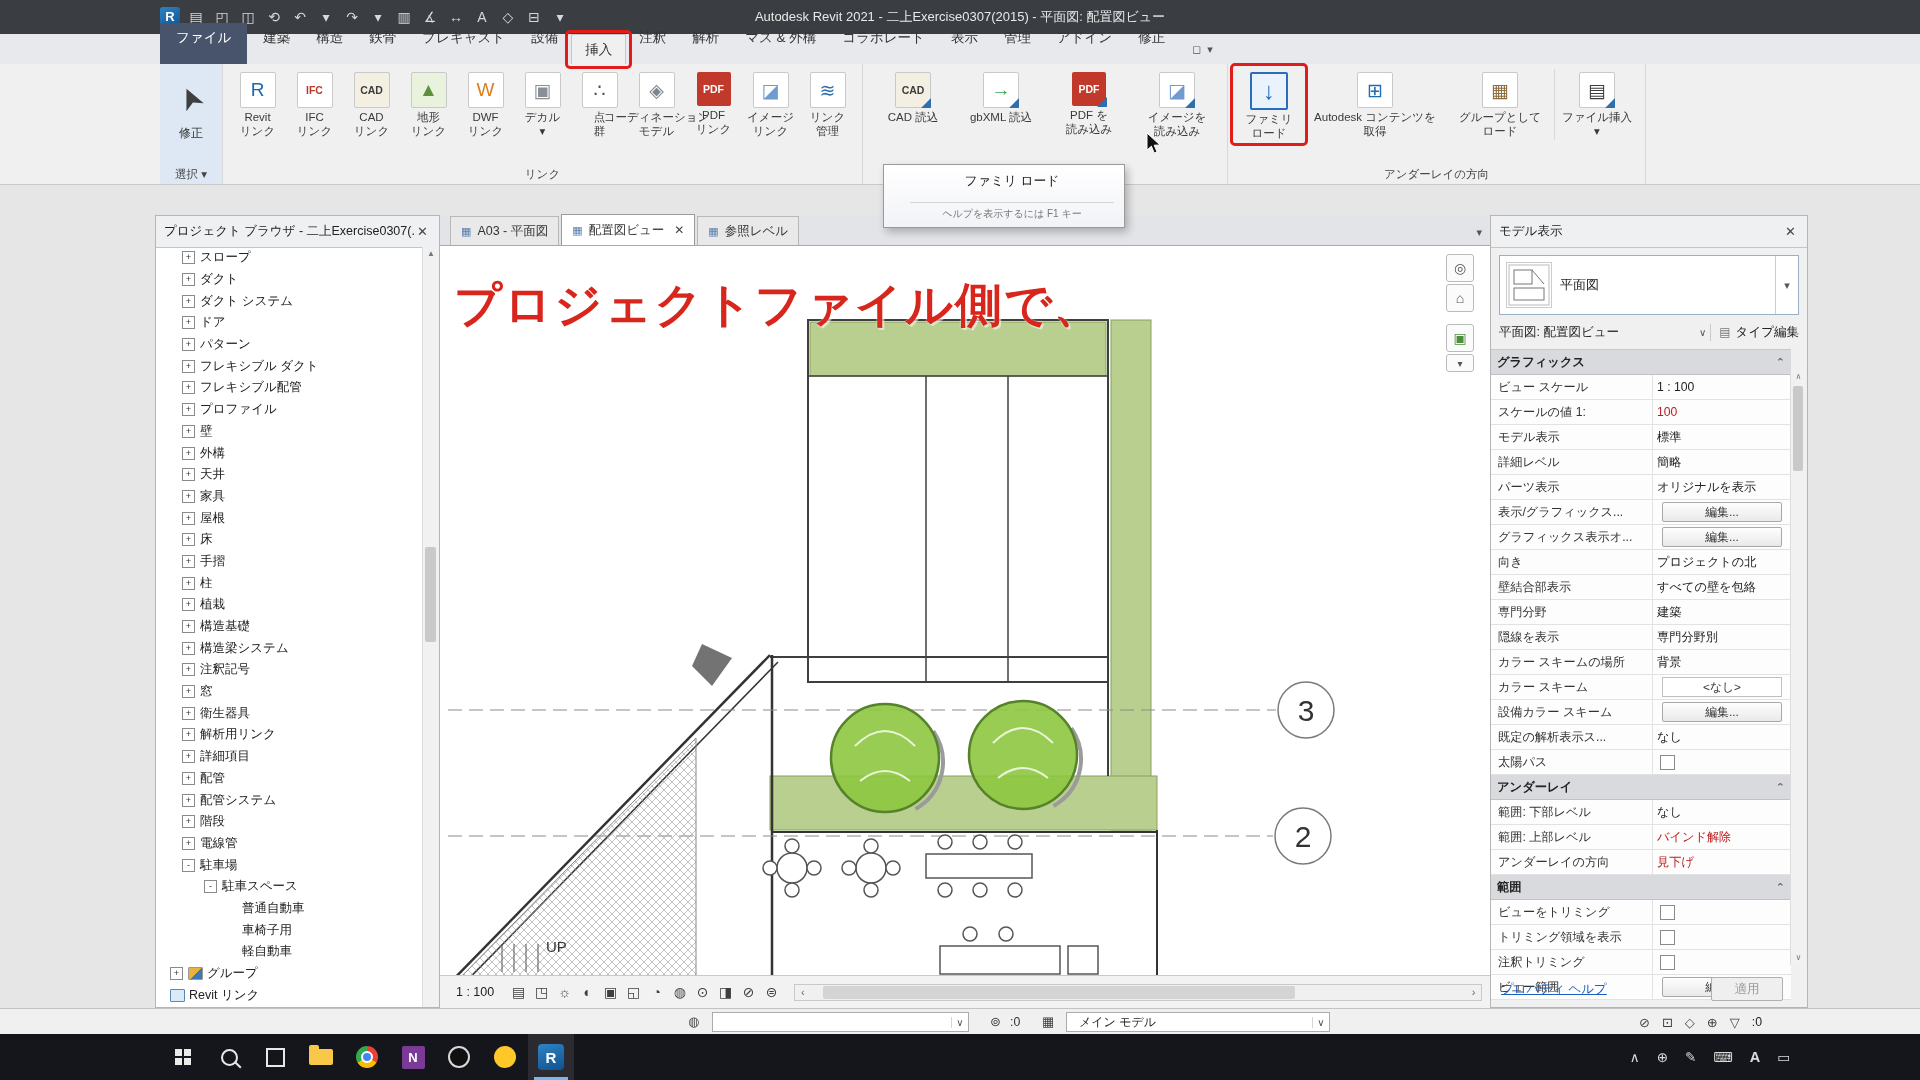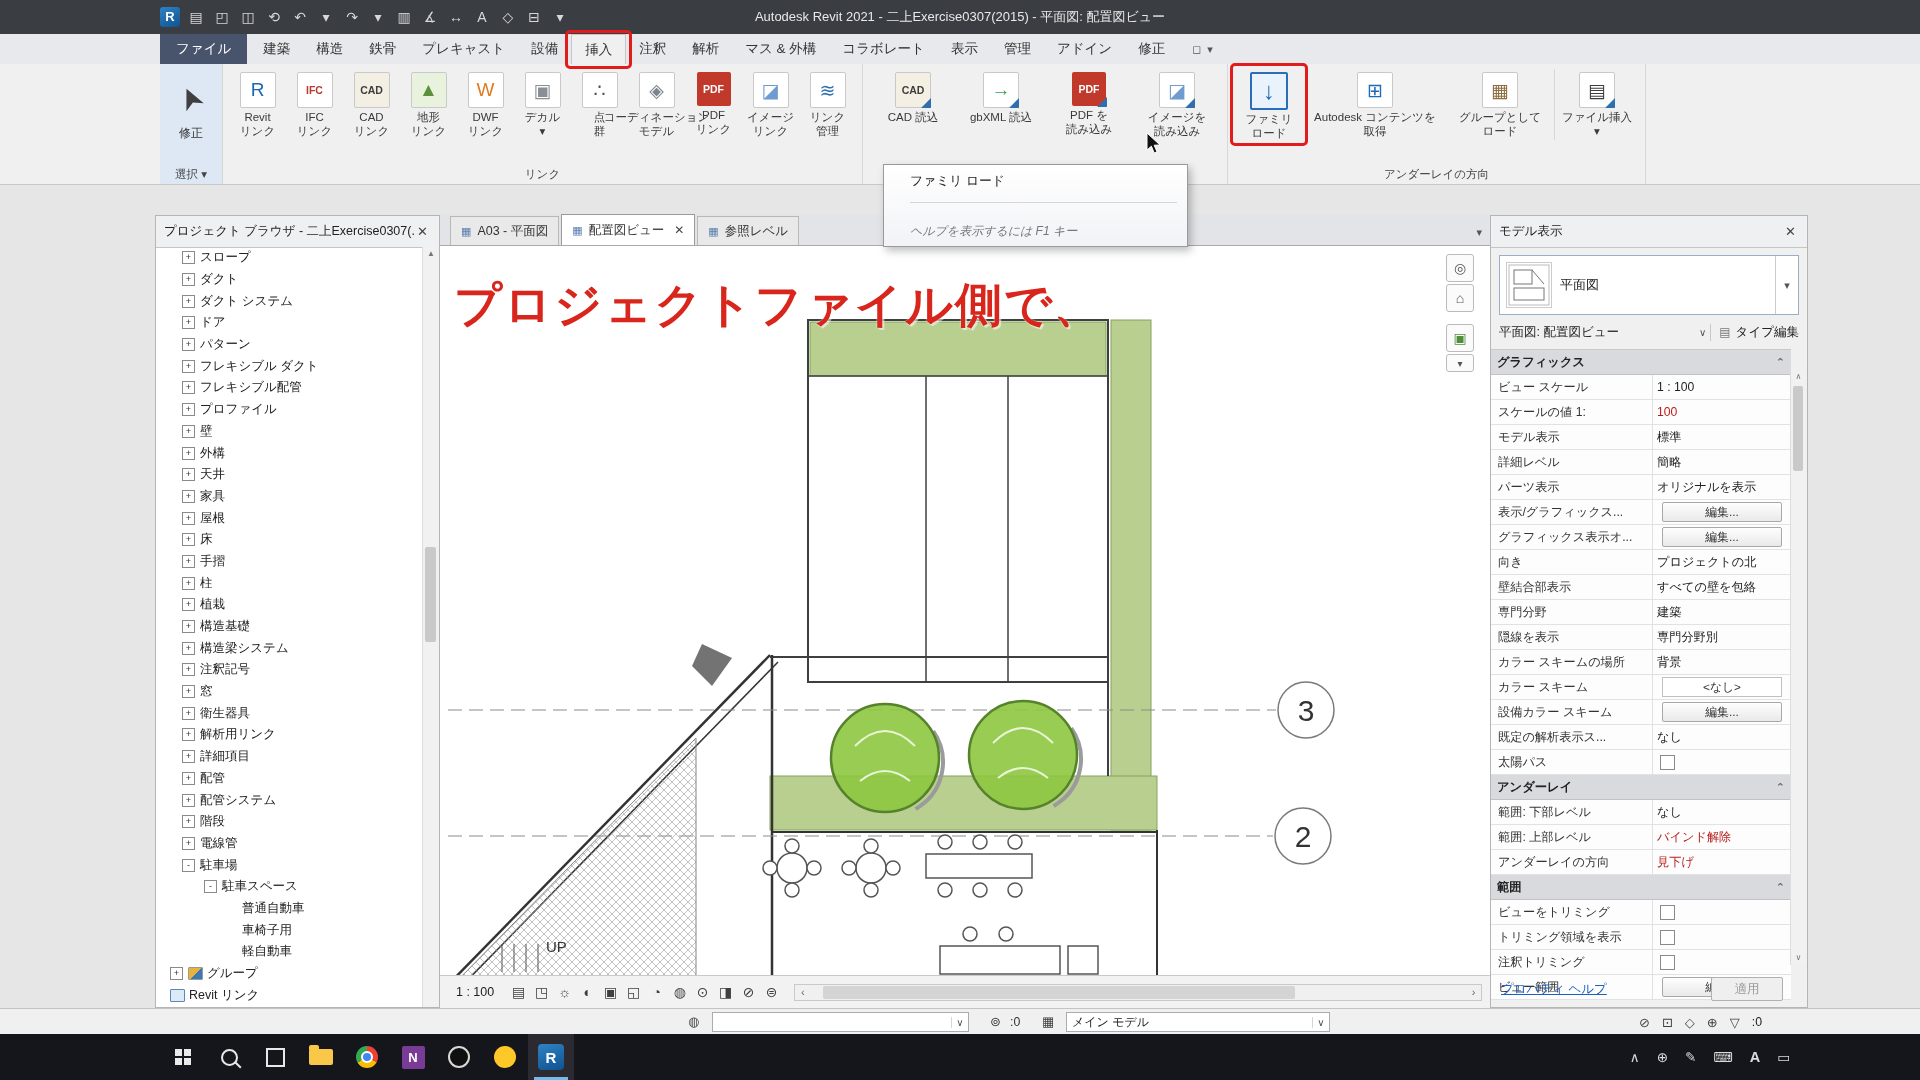"ファイル" .rtab { height: 30px -> 41px }
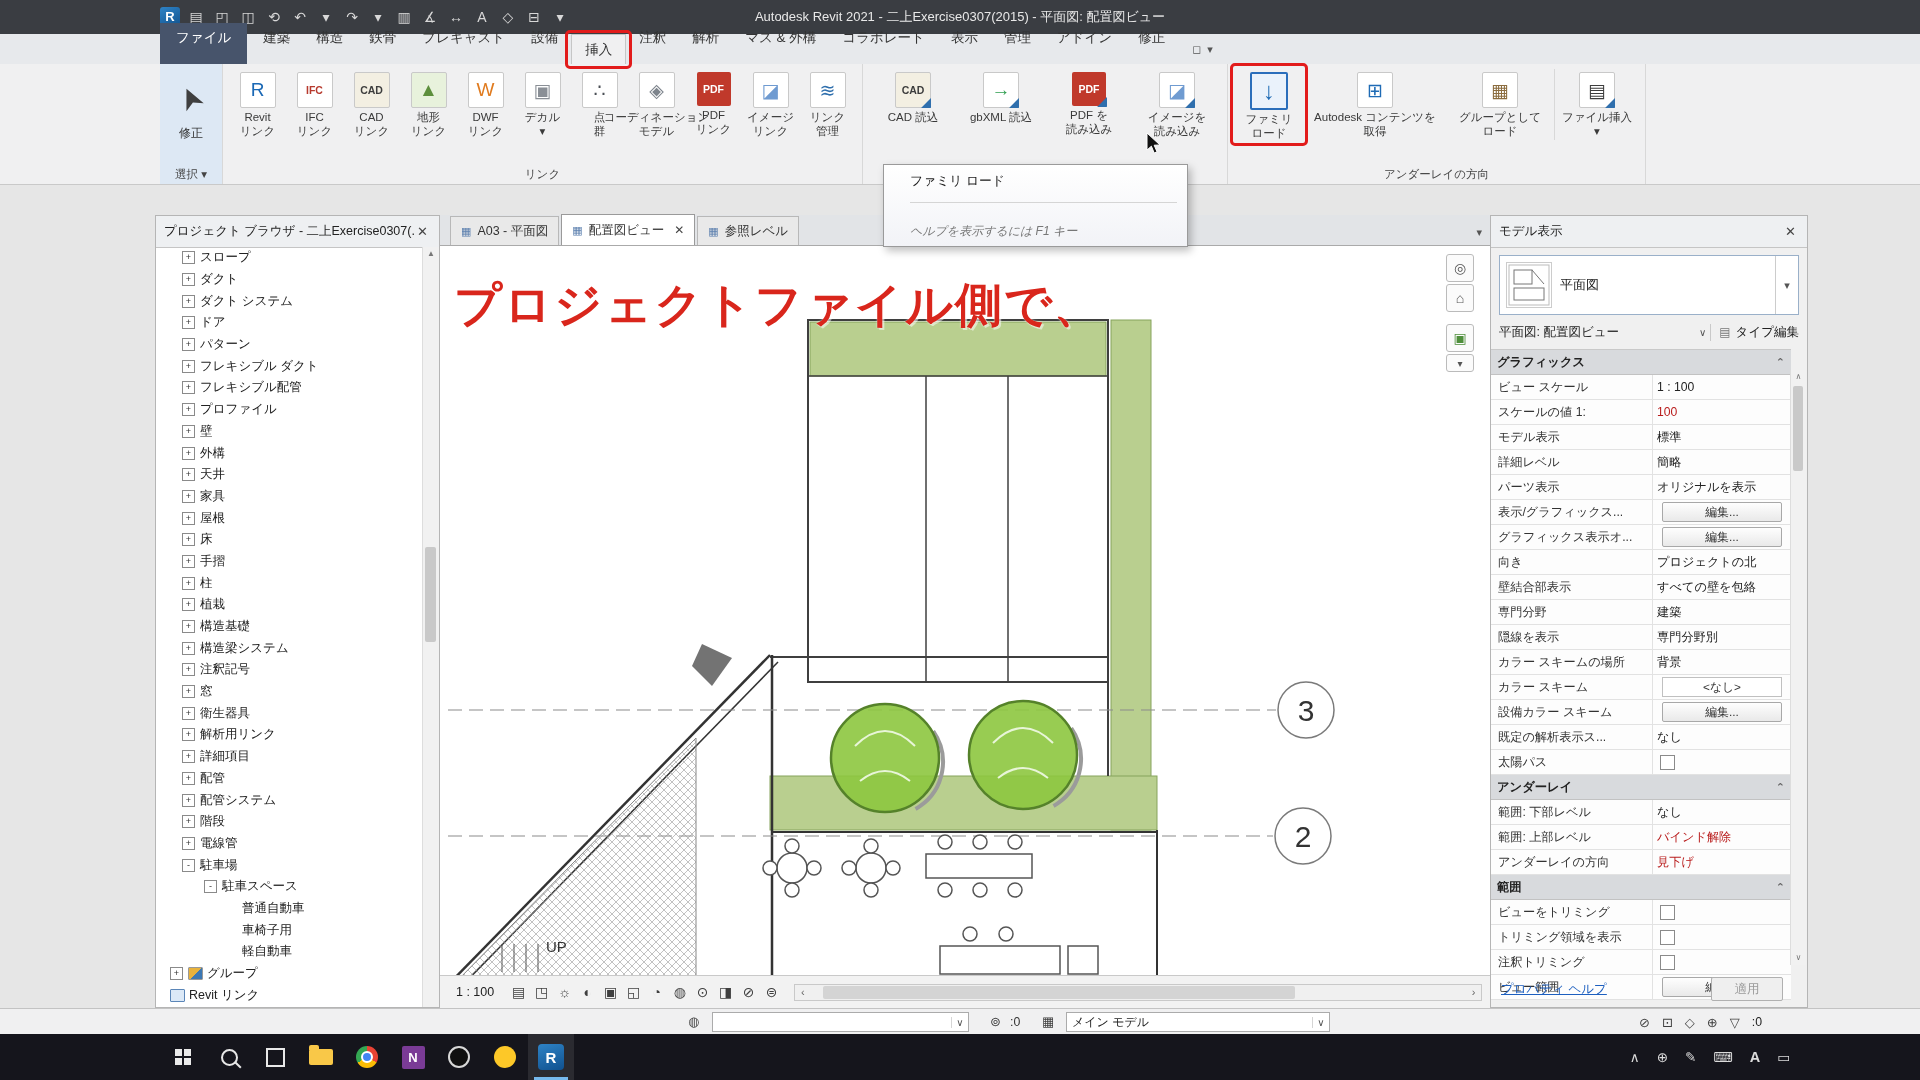"ファミリ ロード" .tooltip { text-align: none -> center; width: 305px -> 242px }
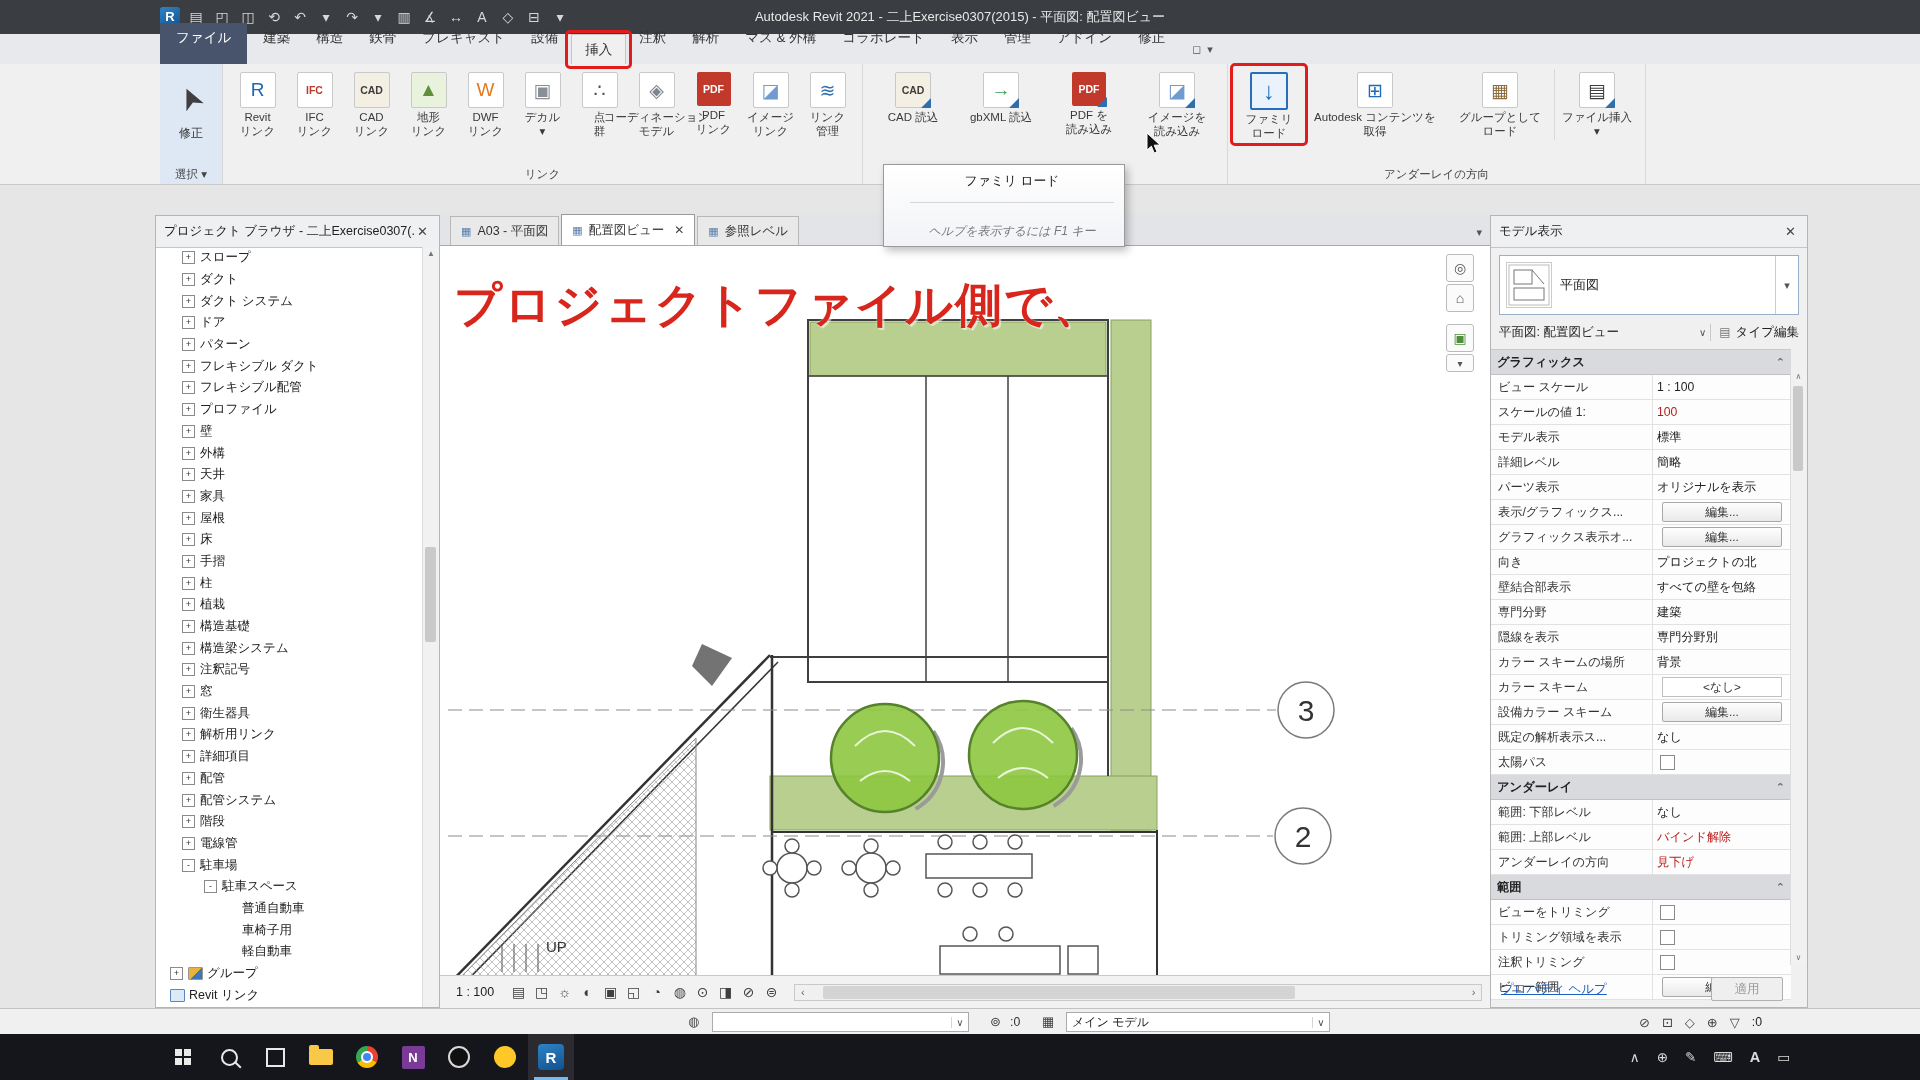"ヘルプを表示するには F1 キー" .tt-help { font-size: 12px -> 10px; font-style: italic -> none; margin-top: 20px -> 4px }
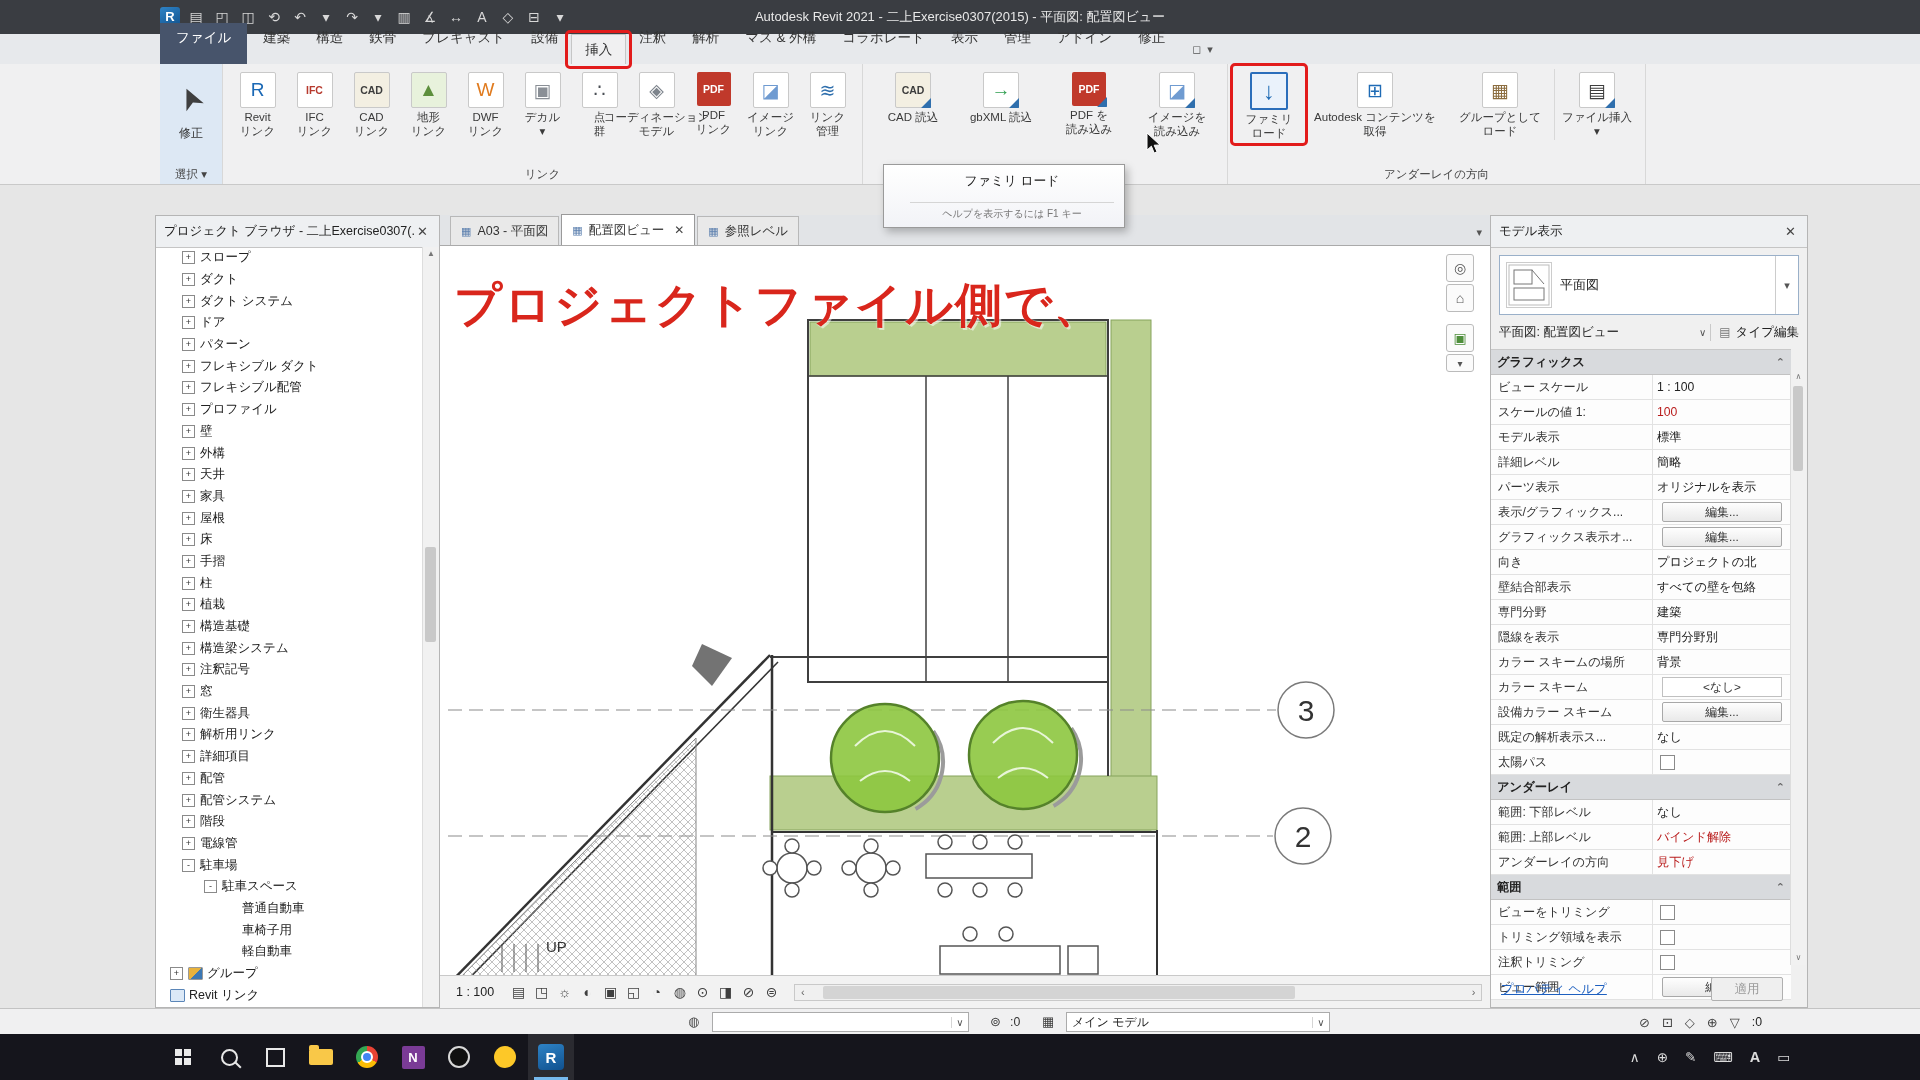"メイン モデル" .sb-combo .cv { padding-left: 5px -> 12px }
